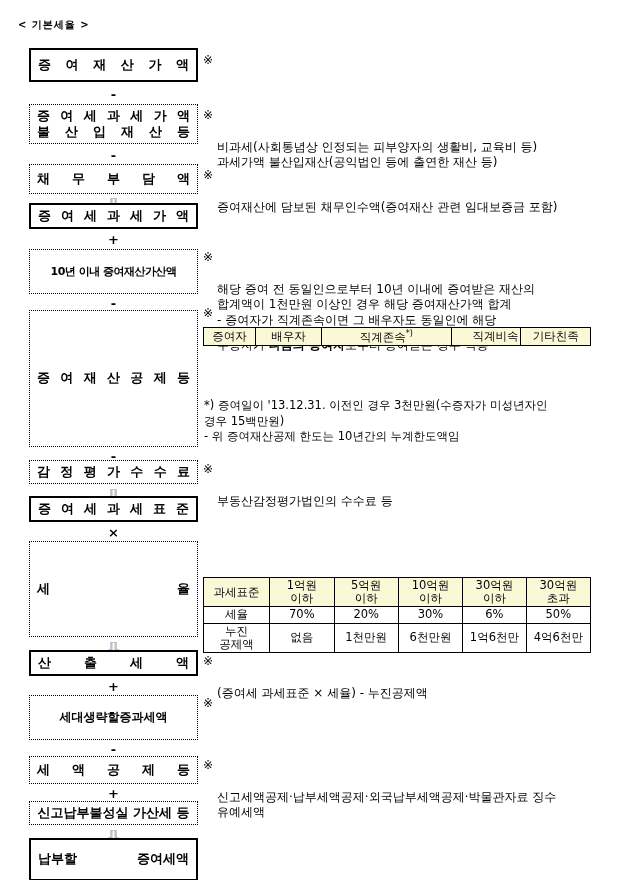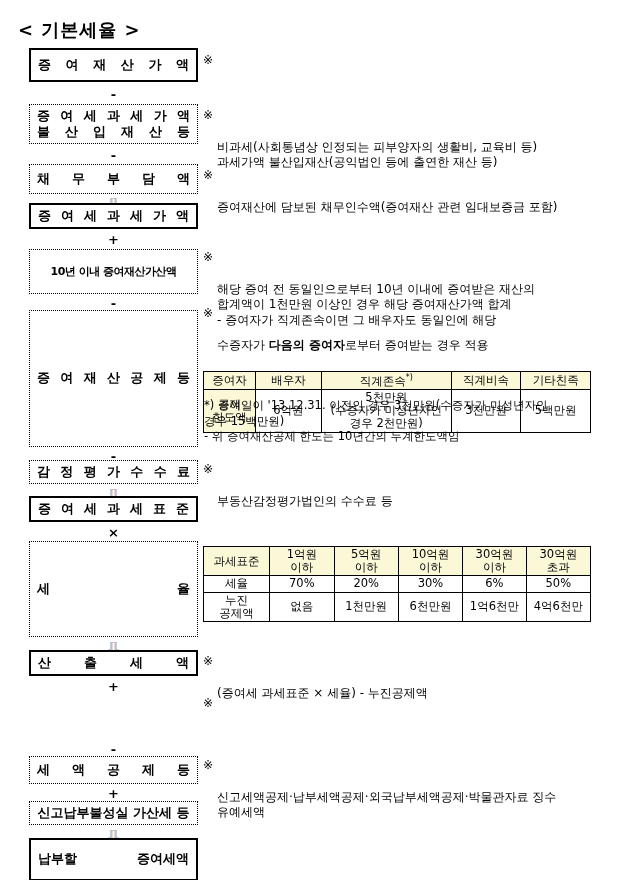"< 기본세율 >" .title { font-size: 18px -> 10px }
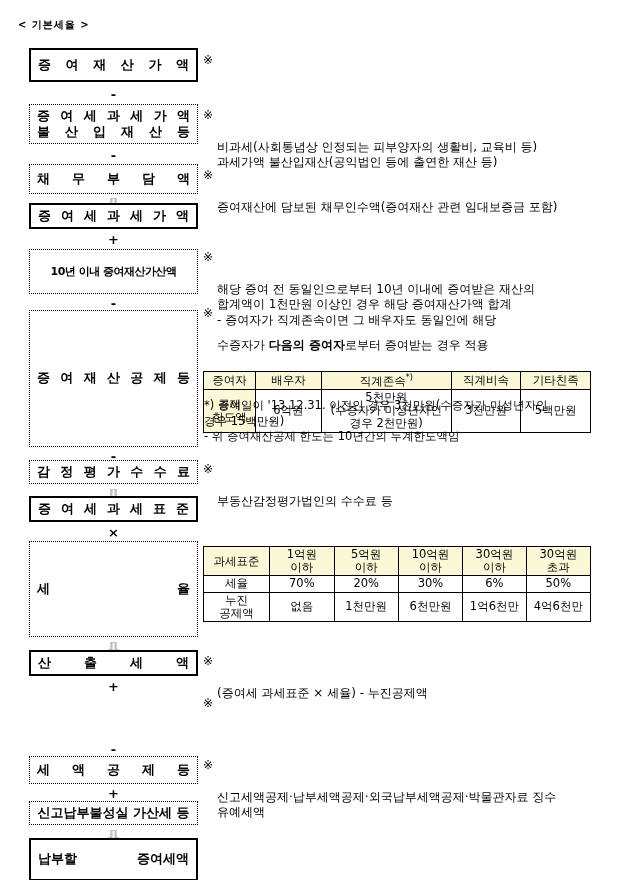"증여자" table.grid { margin-top: 44px -> none }
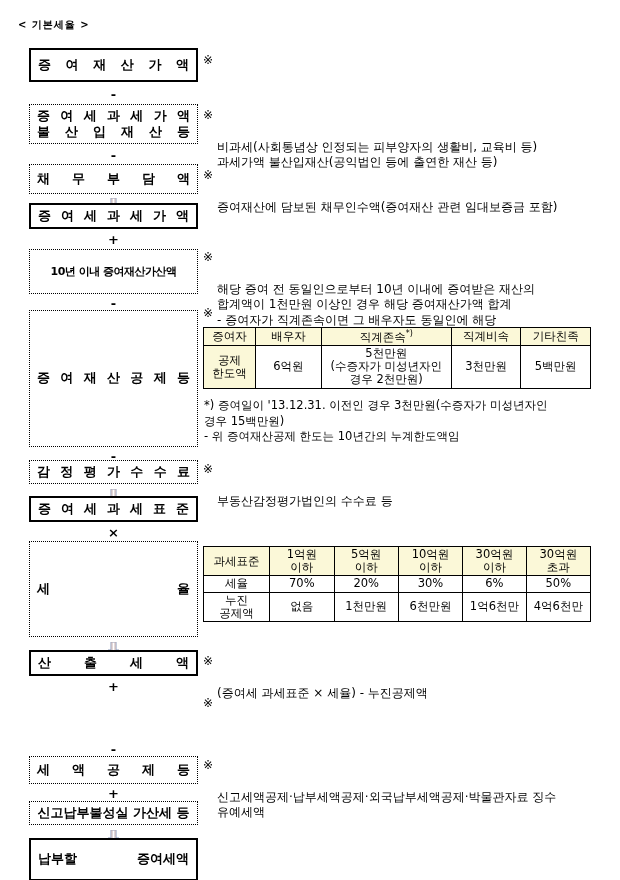"직계비속" th { text-align: none -> right }
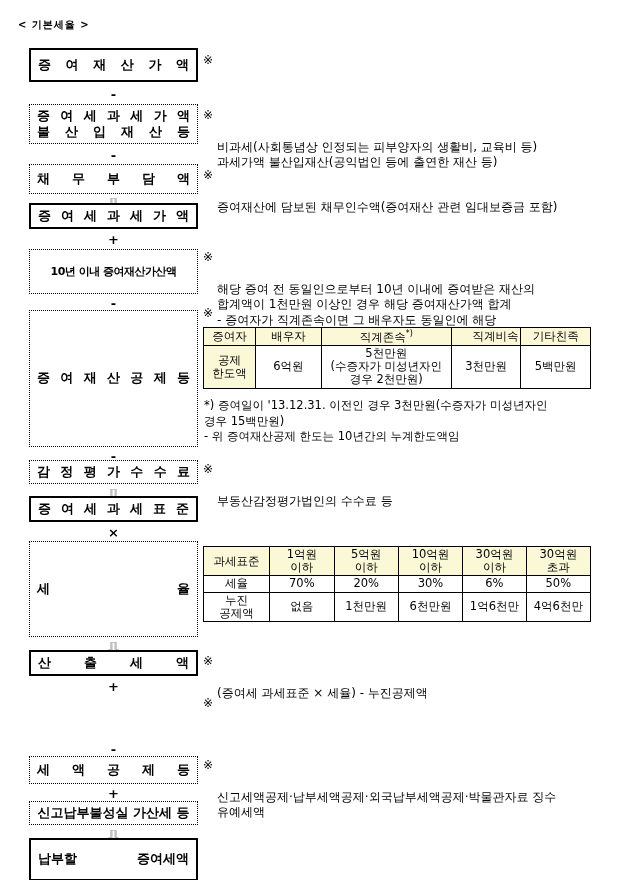"공제" tr { html: <tr> <td>공제 한도액</td> <td>6억원</td> <td>5천만원 (수증자가 미성년자인 경우 2천만원)</td> <td>3천만원</td> <td>5백만원</td> </tr> -> none }
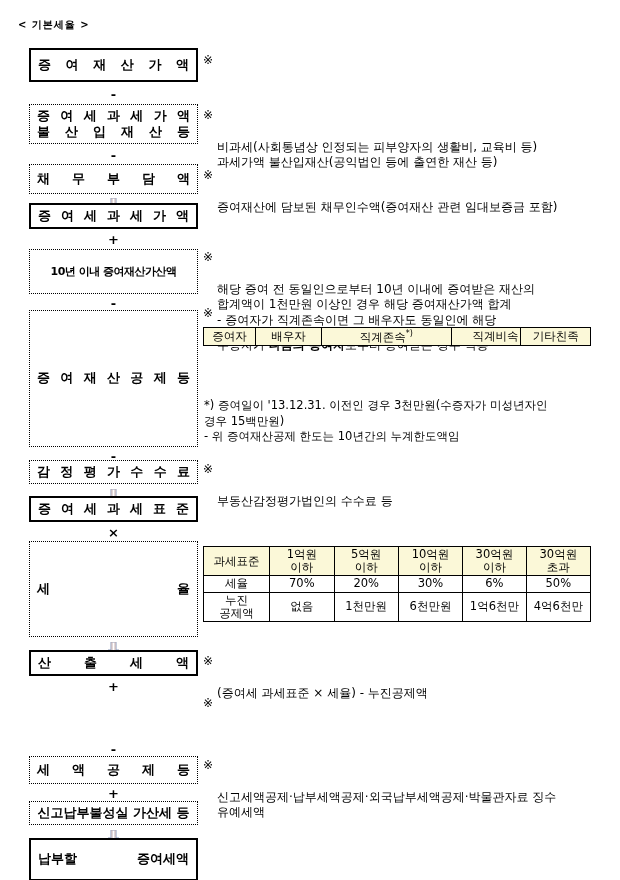"과세표준" table.grid { top: 546px -> 577px }
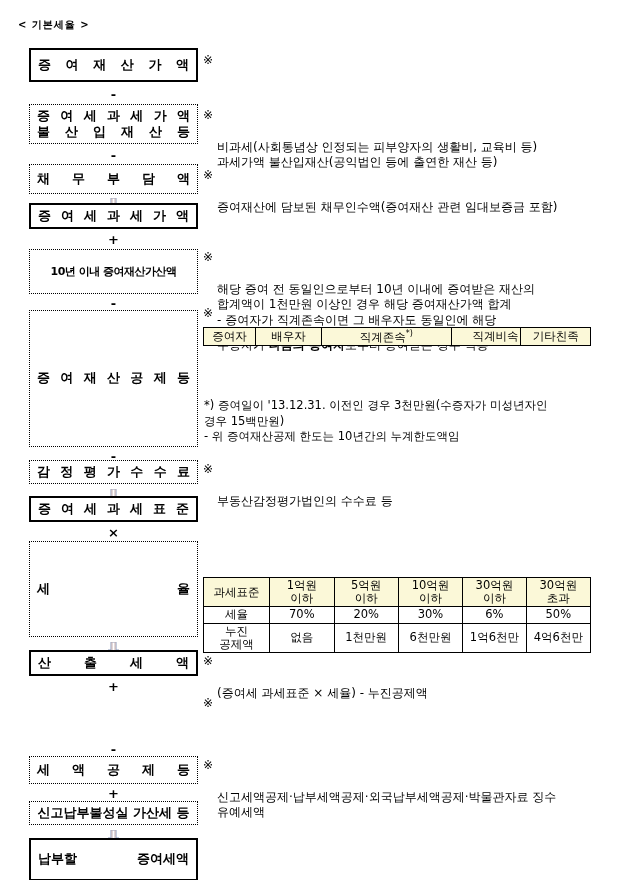"세대생략할증과세액" div.box { html: none -> <div> <div>세대생략할증과세액</div> </div> }
